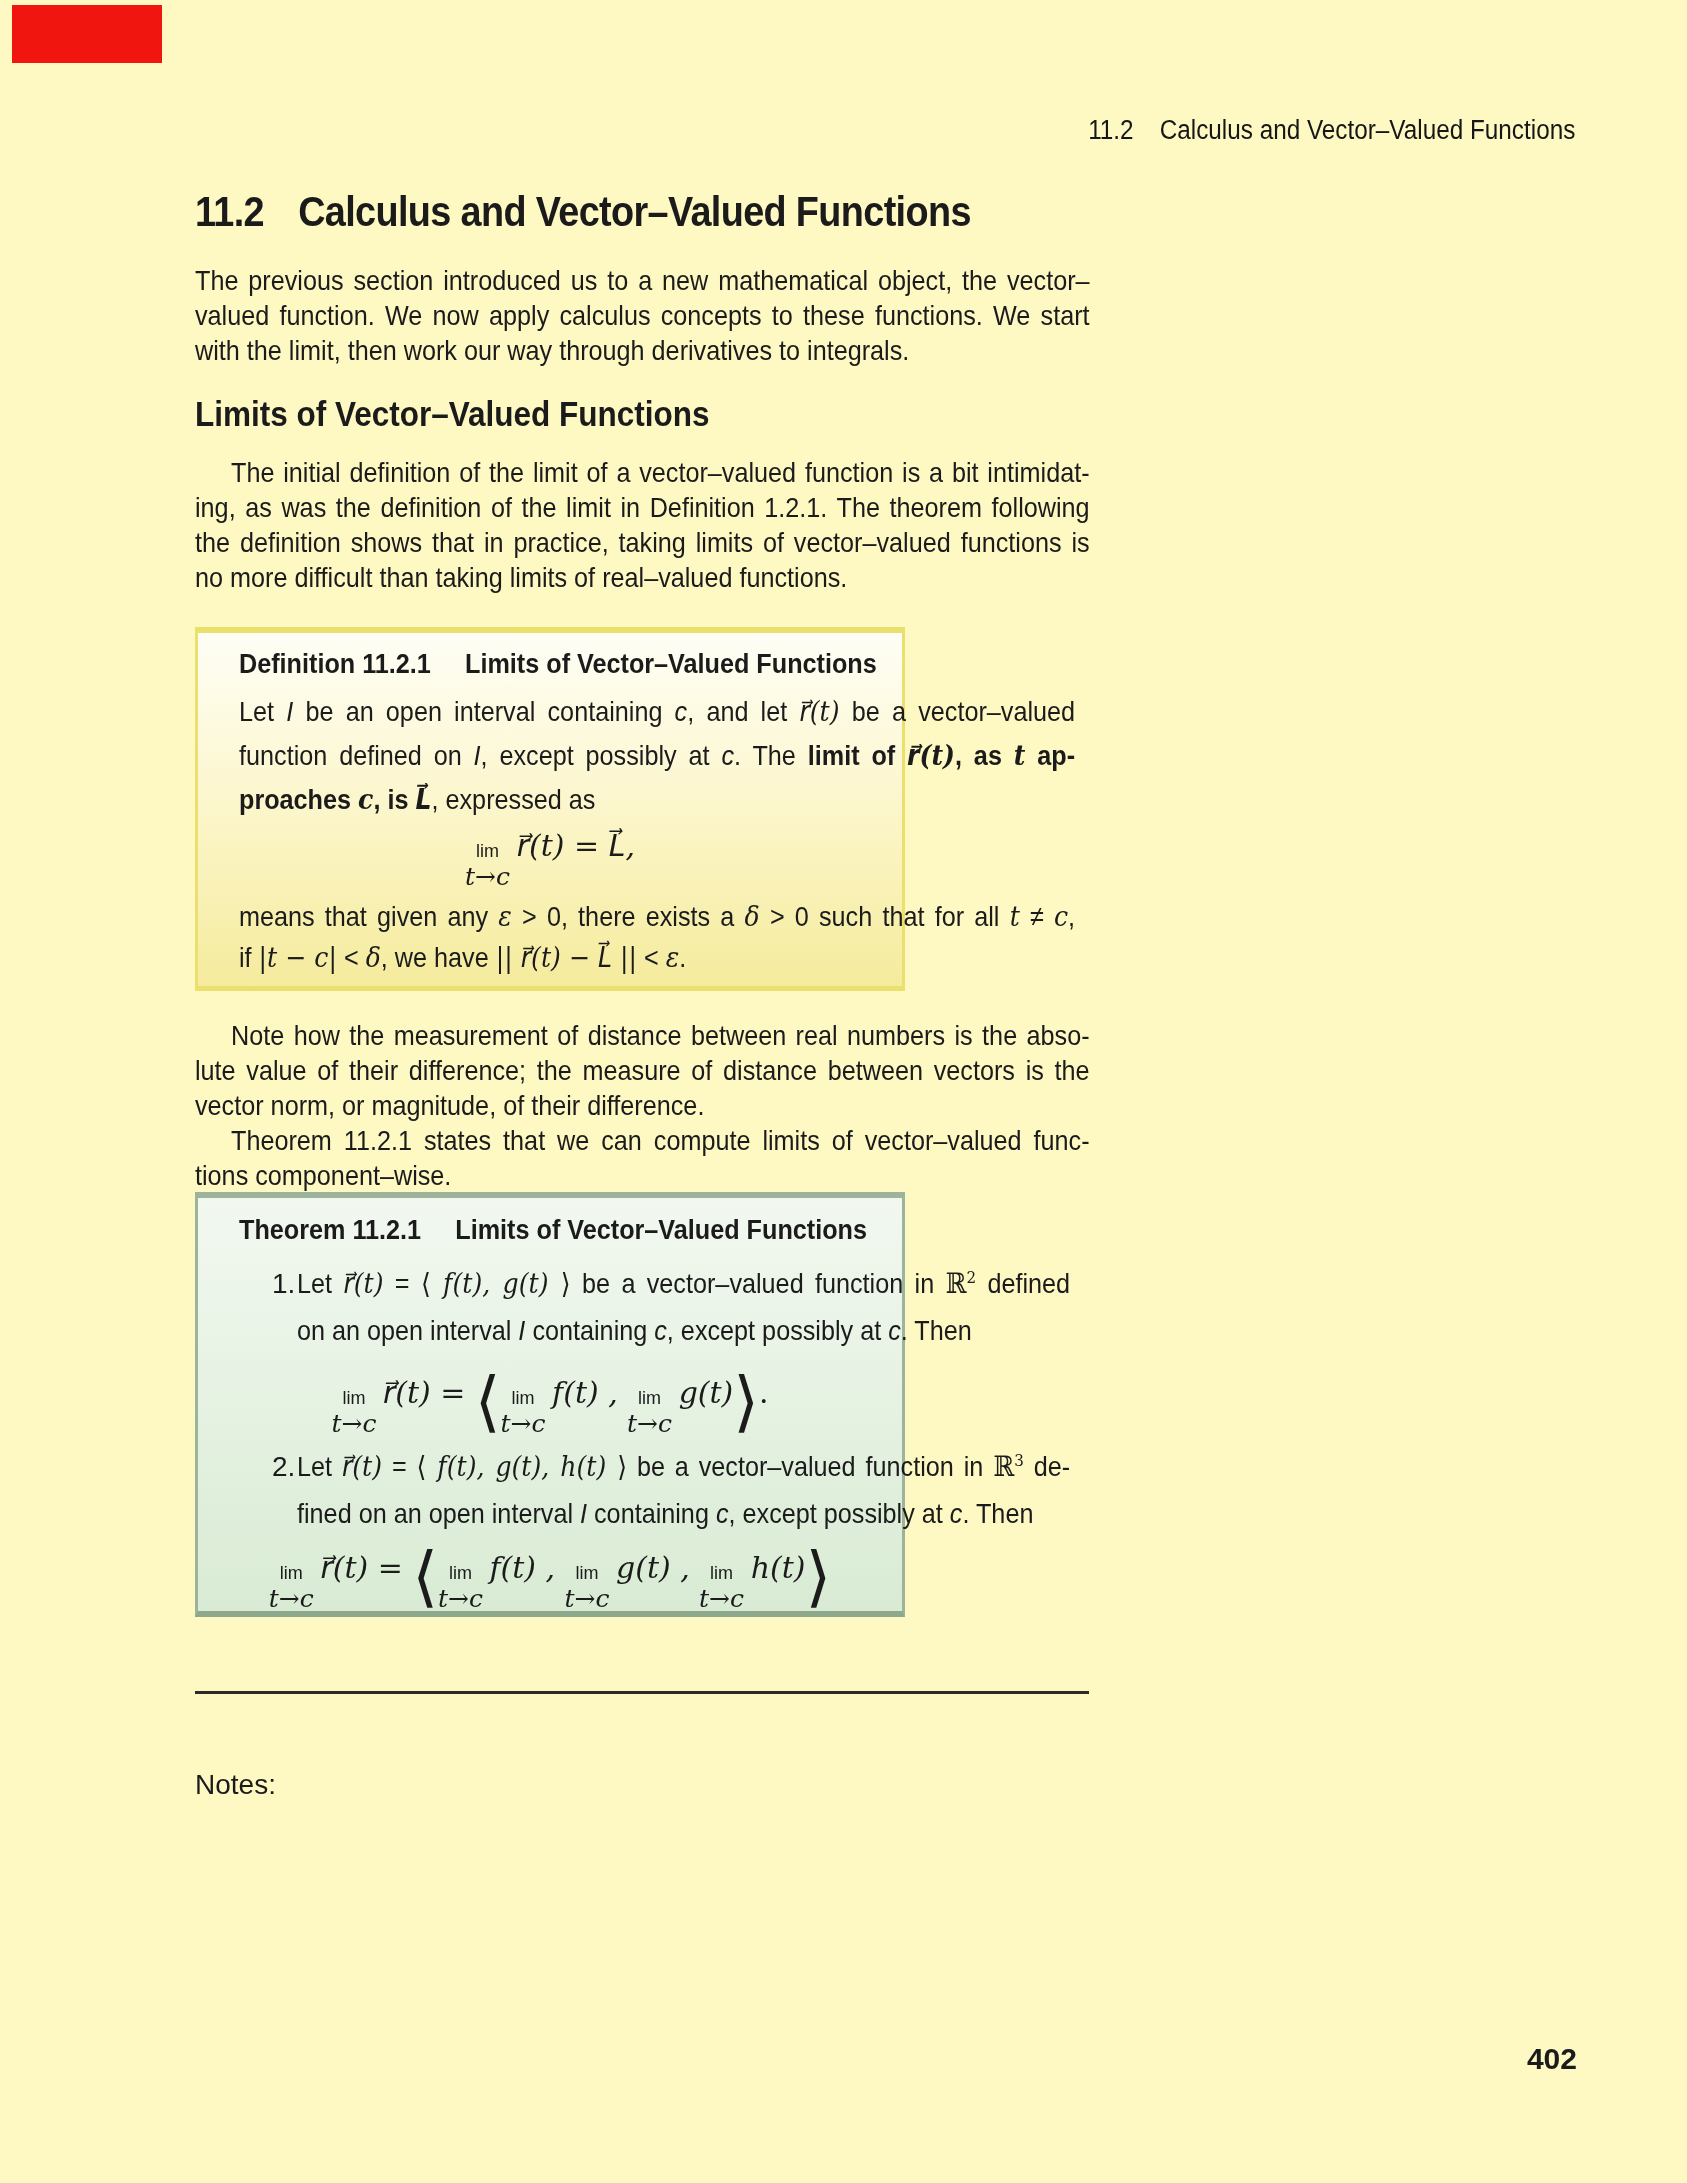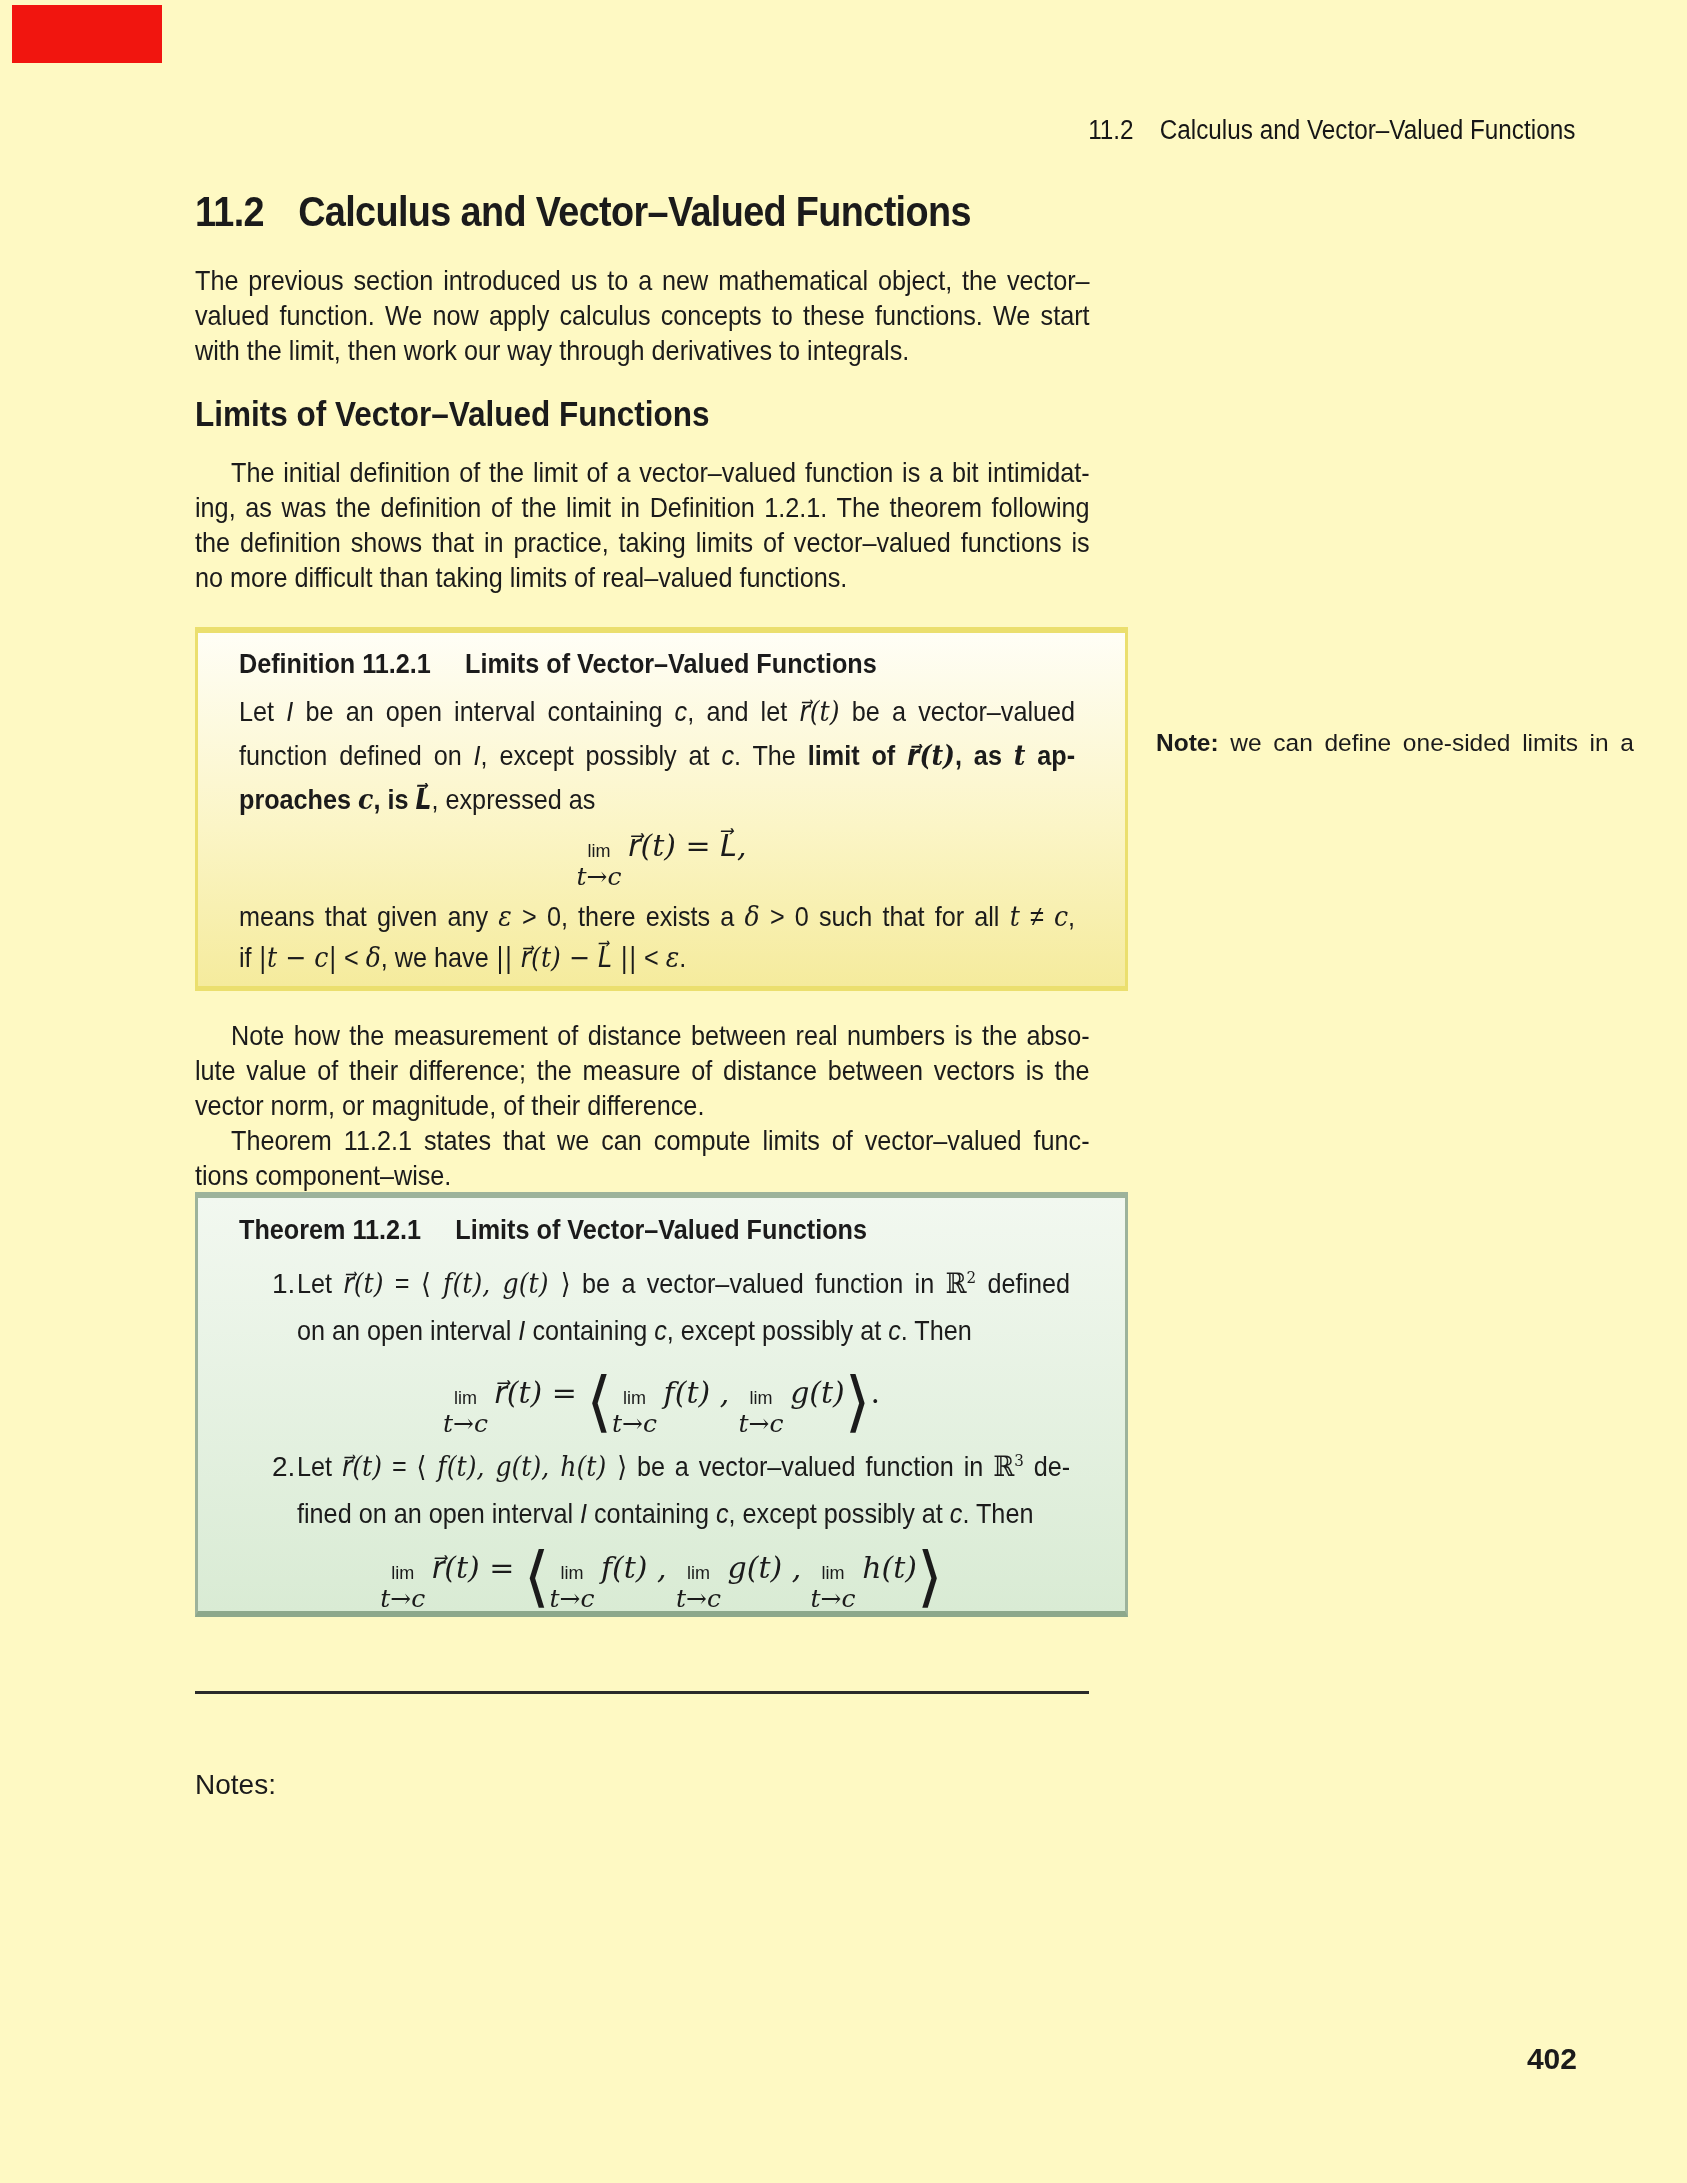"Definition 11.2.1 Limits of" .box { width: 933px -> 710px }
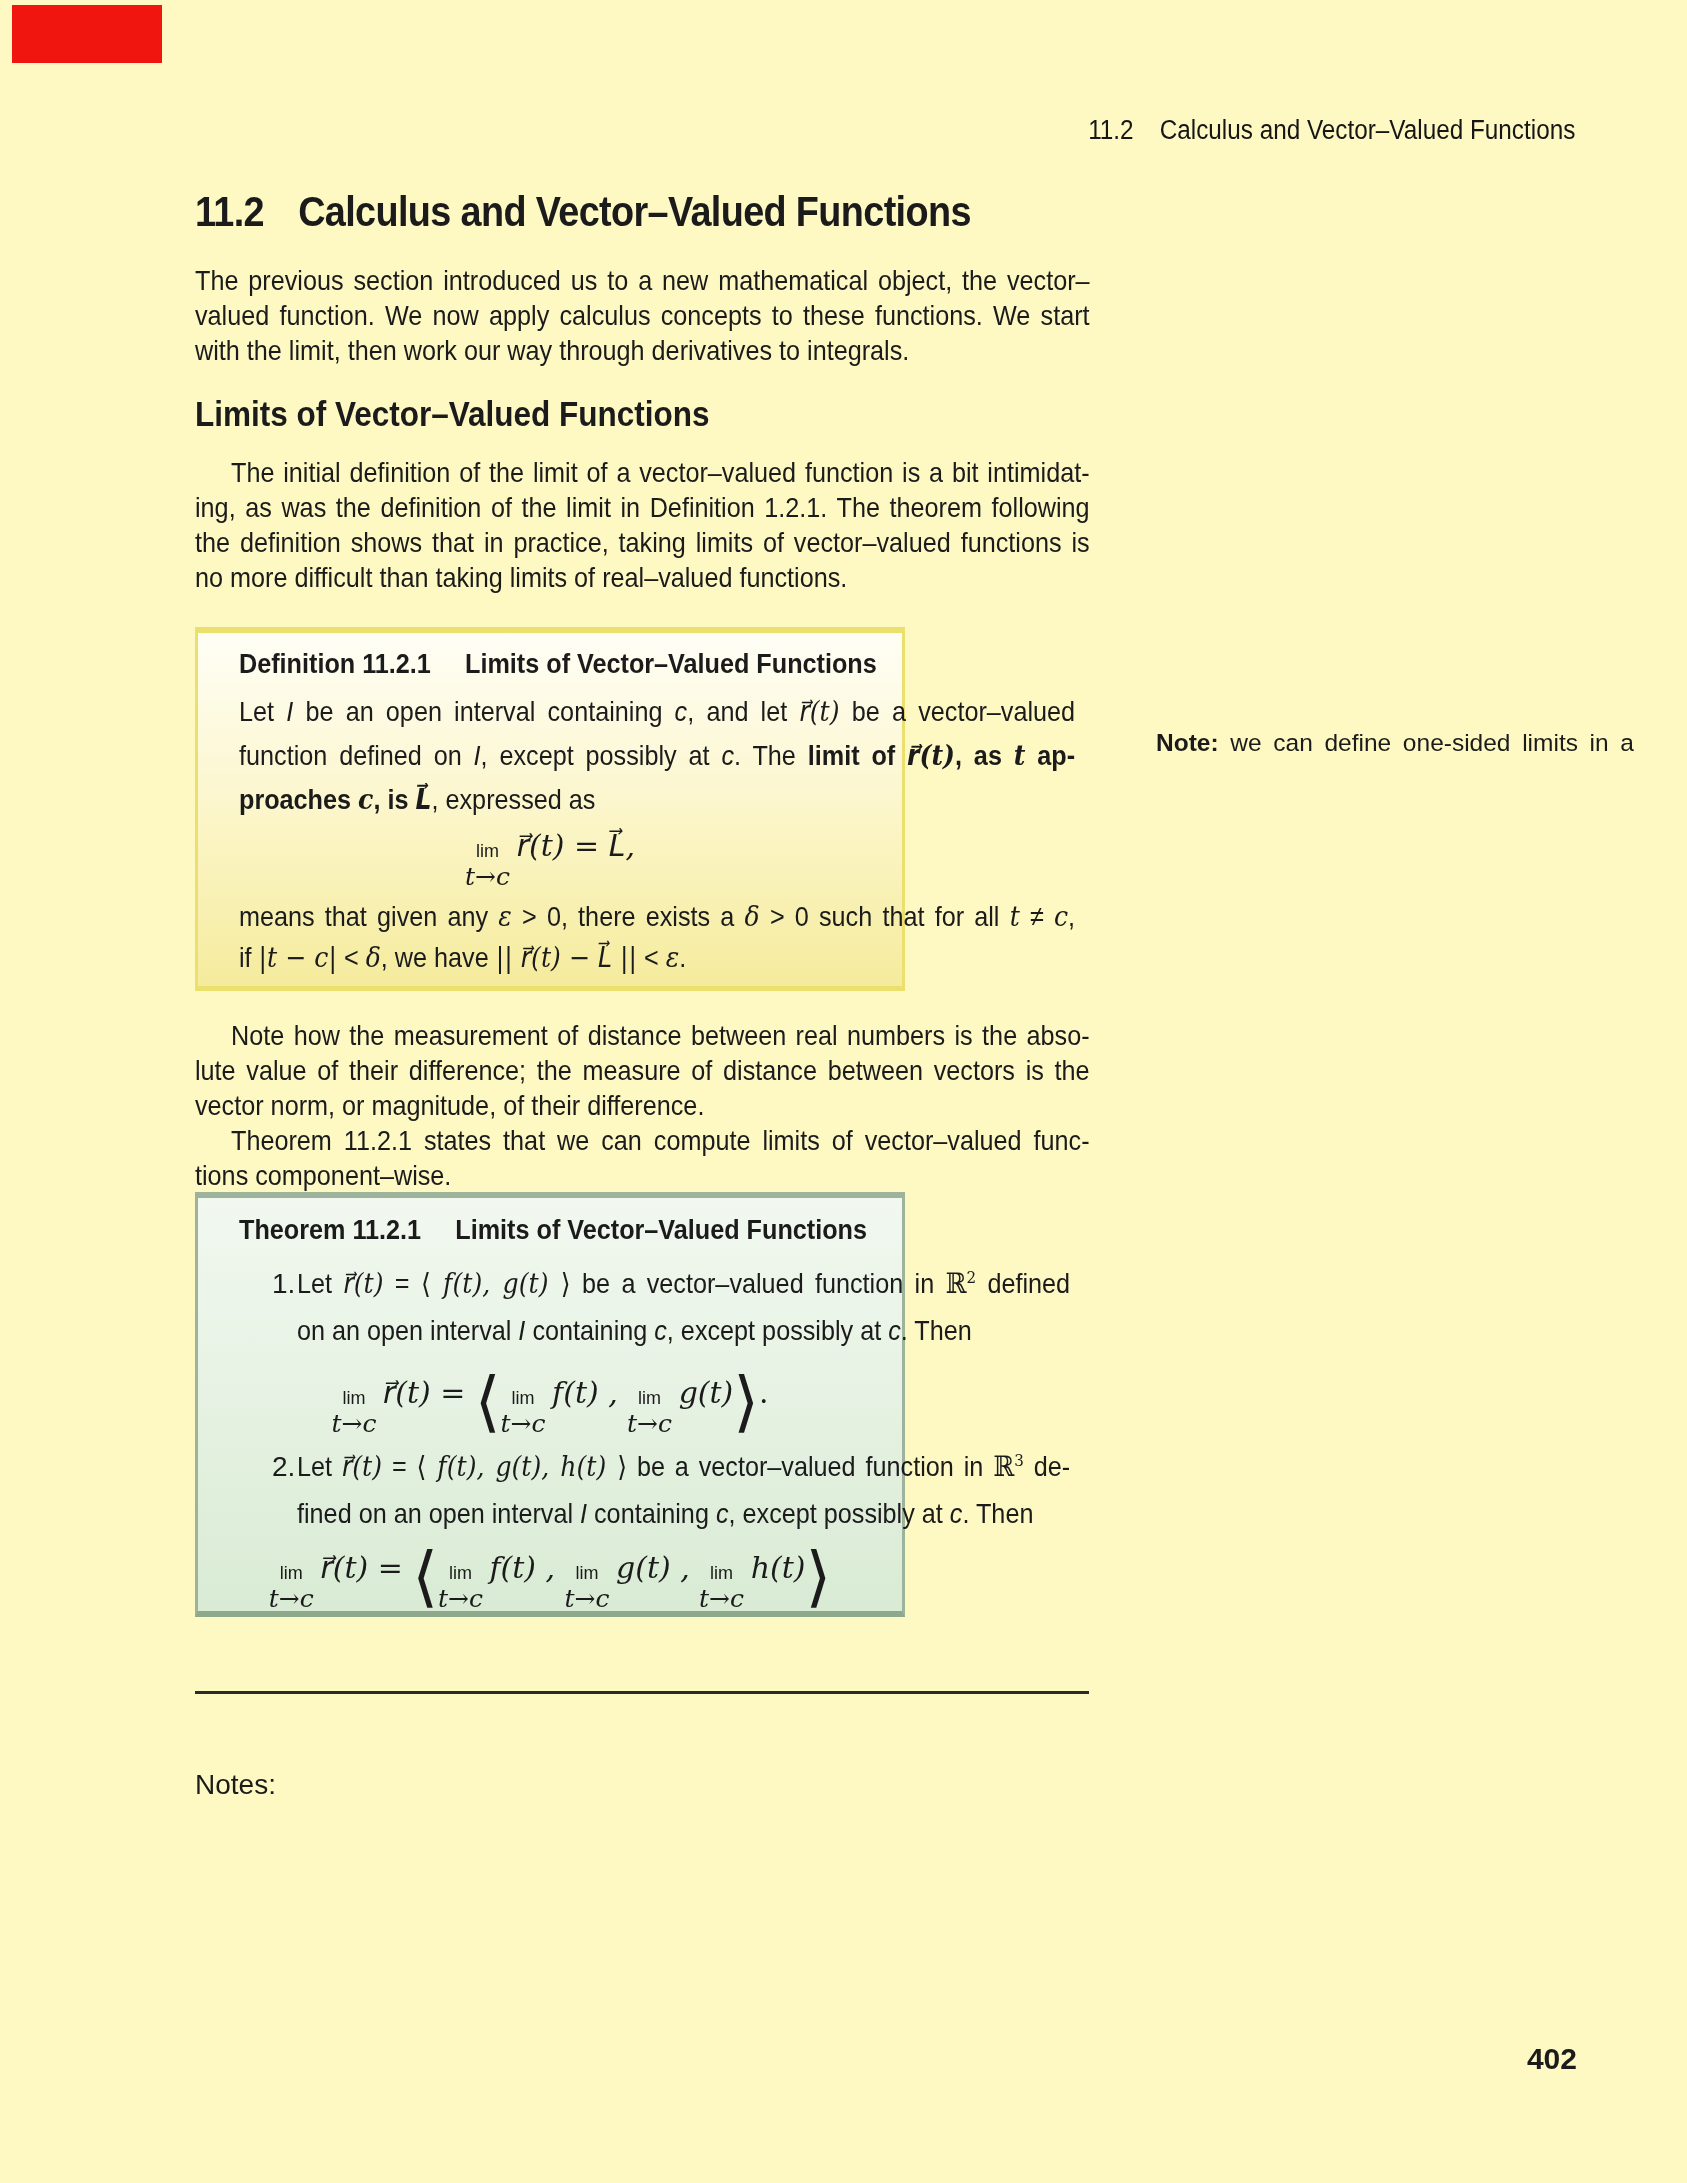"Note: we can define one-sided" div.line { html: <div><span>Note:</span><span> we can define one-sided limits in a</span></div> -> none }
